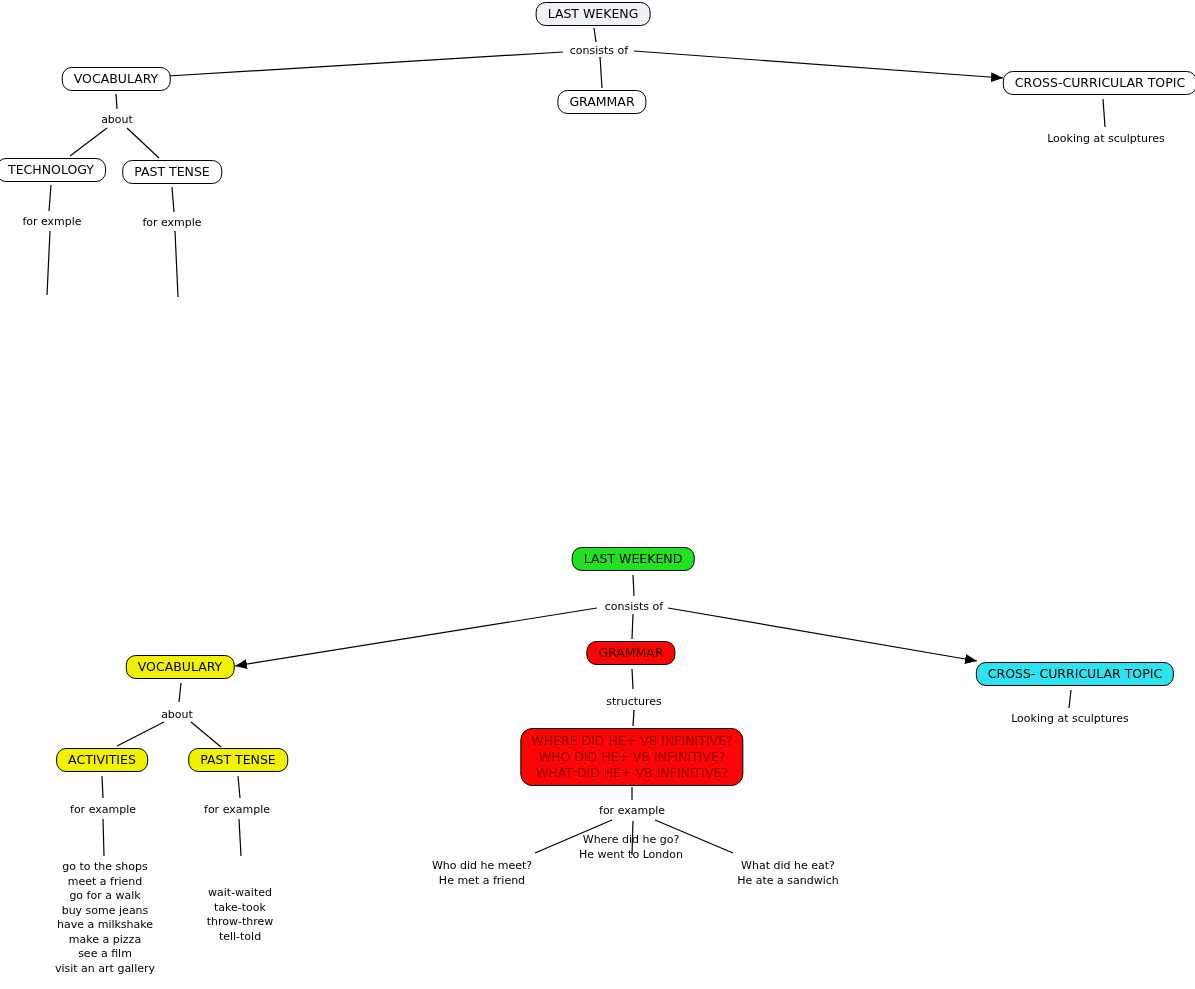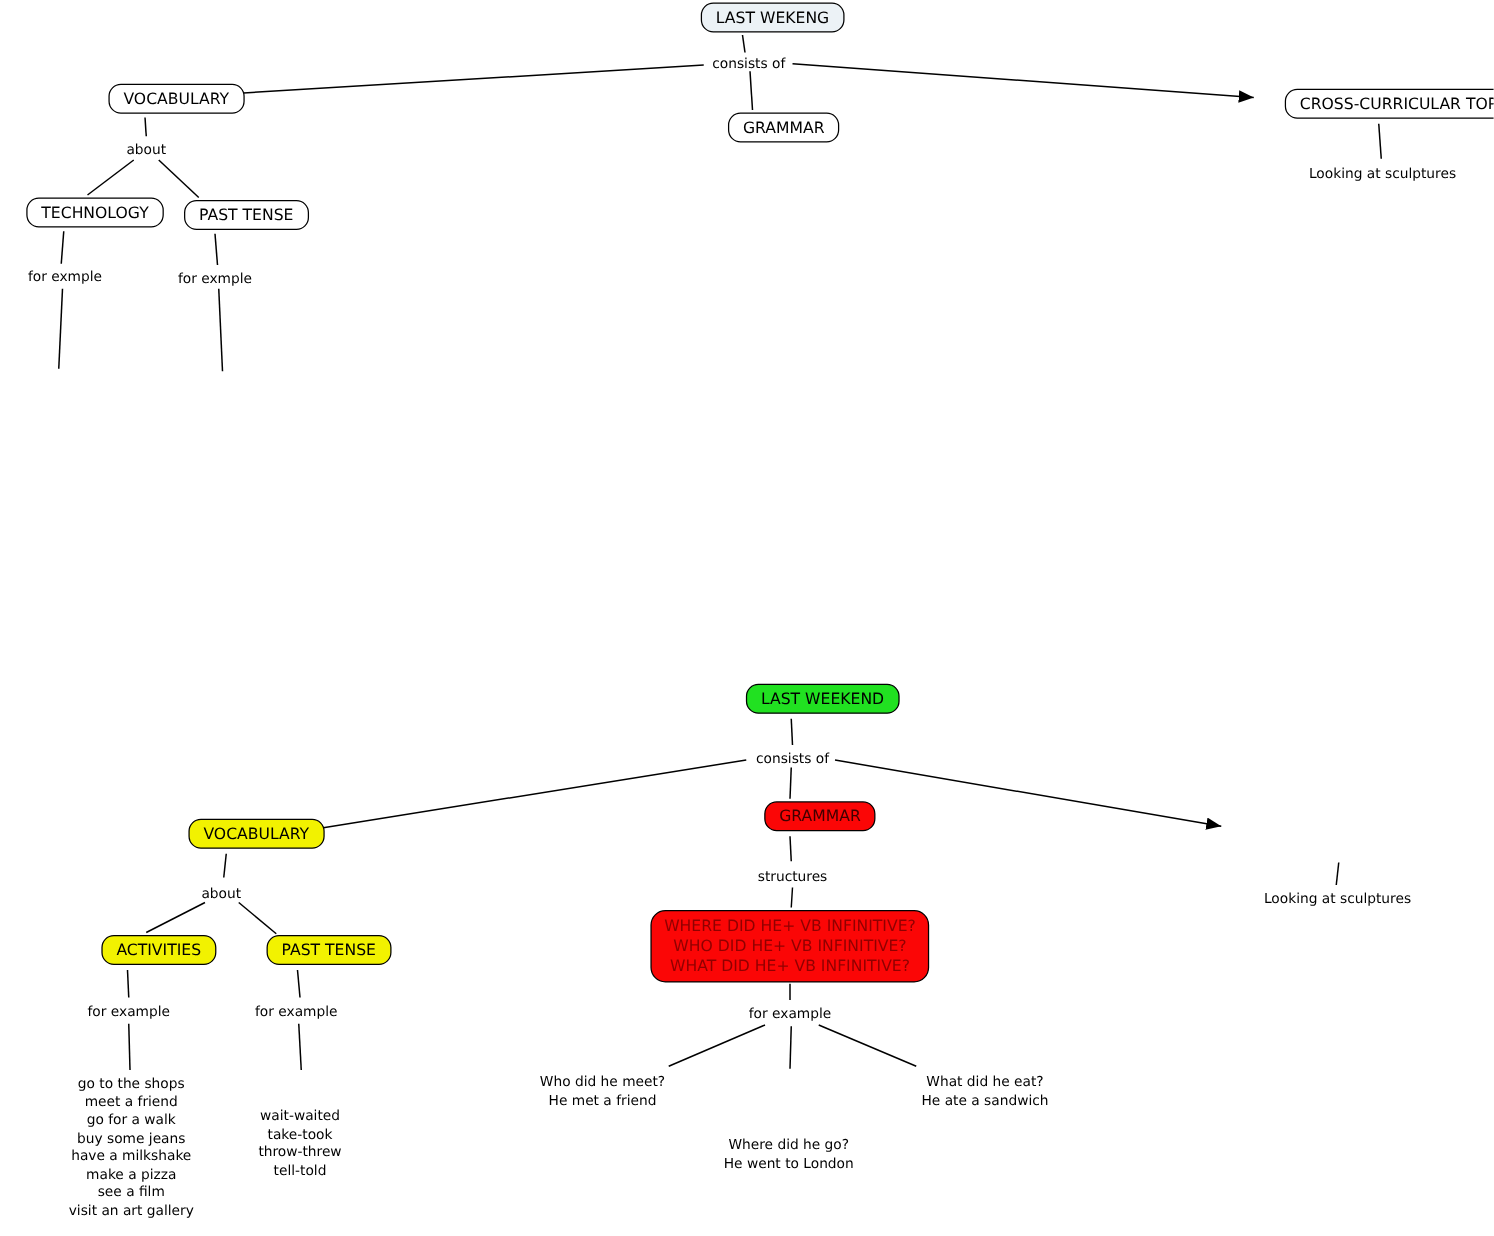"LAST WEKENG" .node { margin-left: 25px -> none }
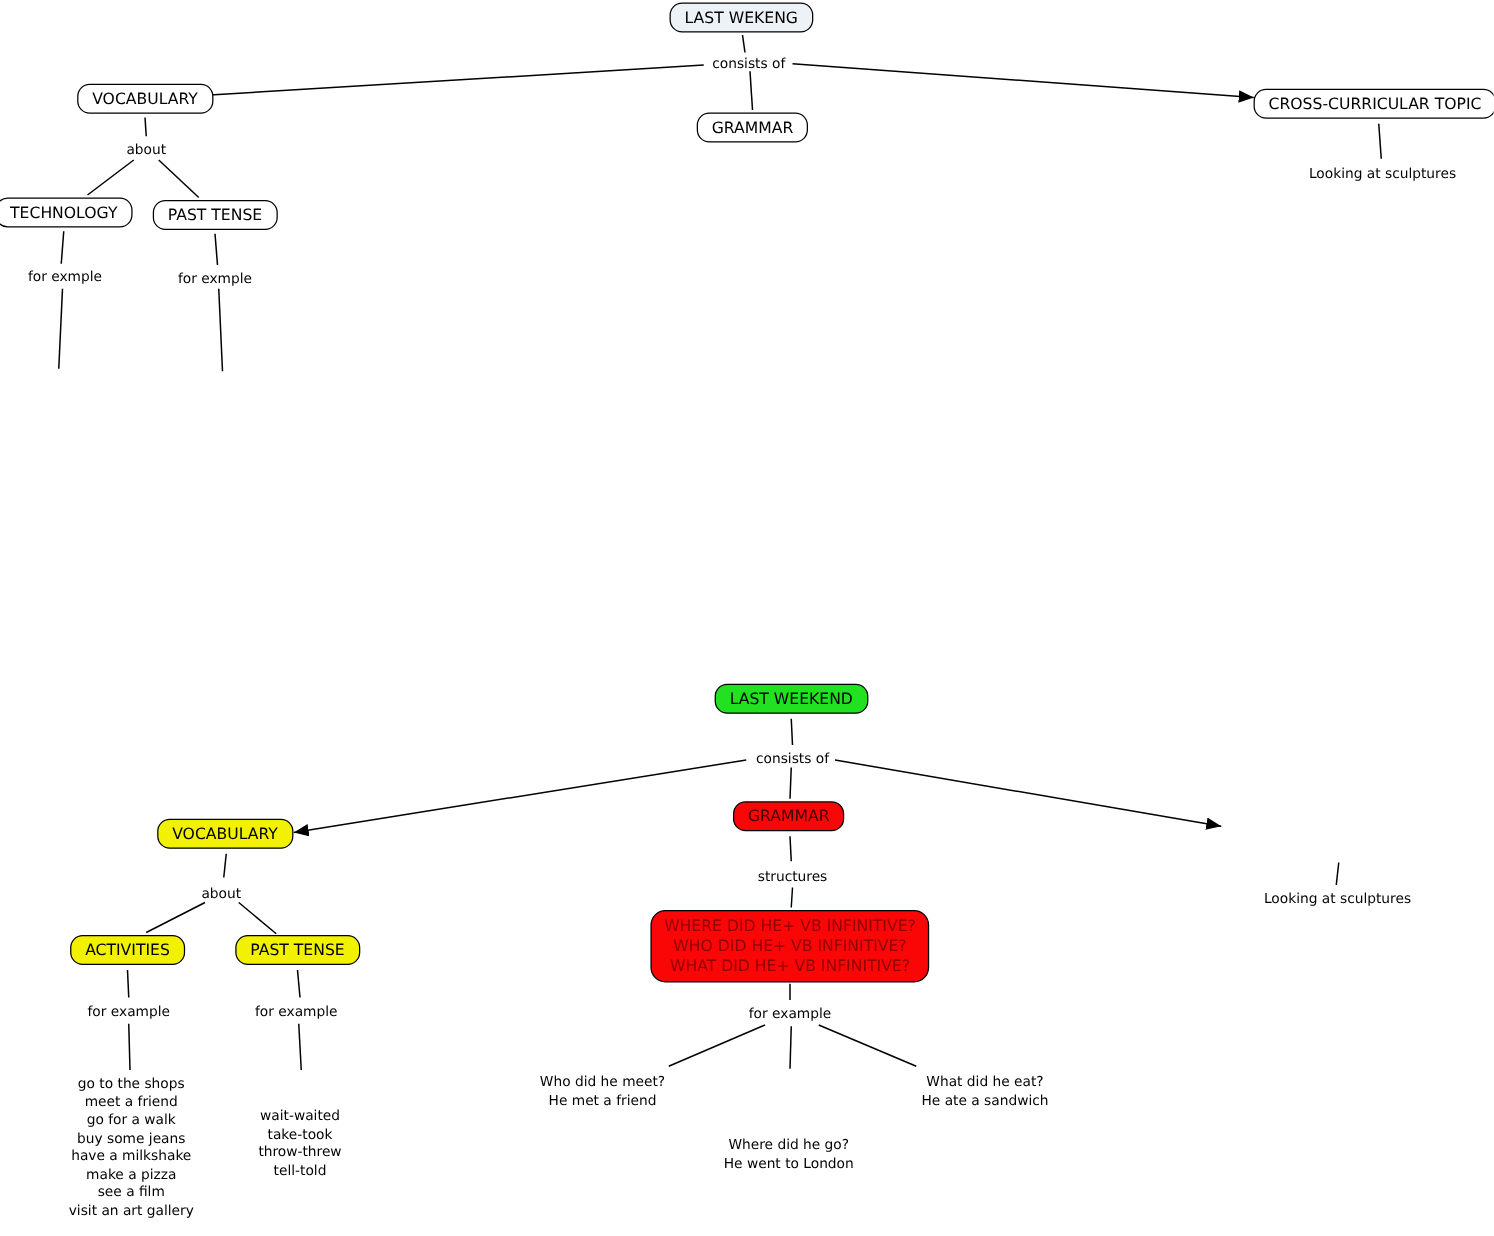"CROSS- CURRICULAR TOPIC" div.node { html: none -> <div>CROSS- CURRICULAR TOPIC</div> }
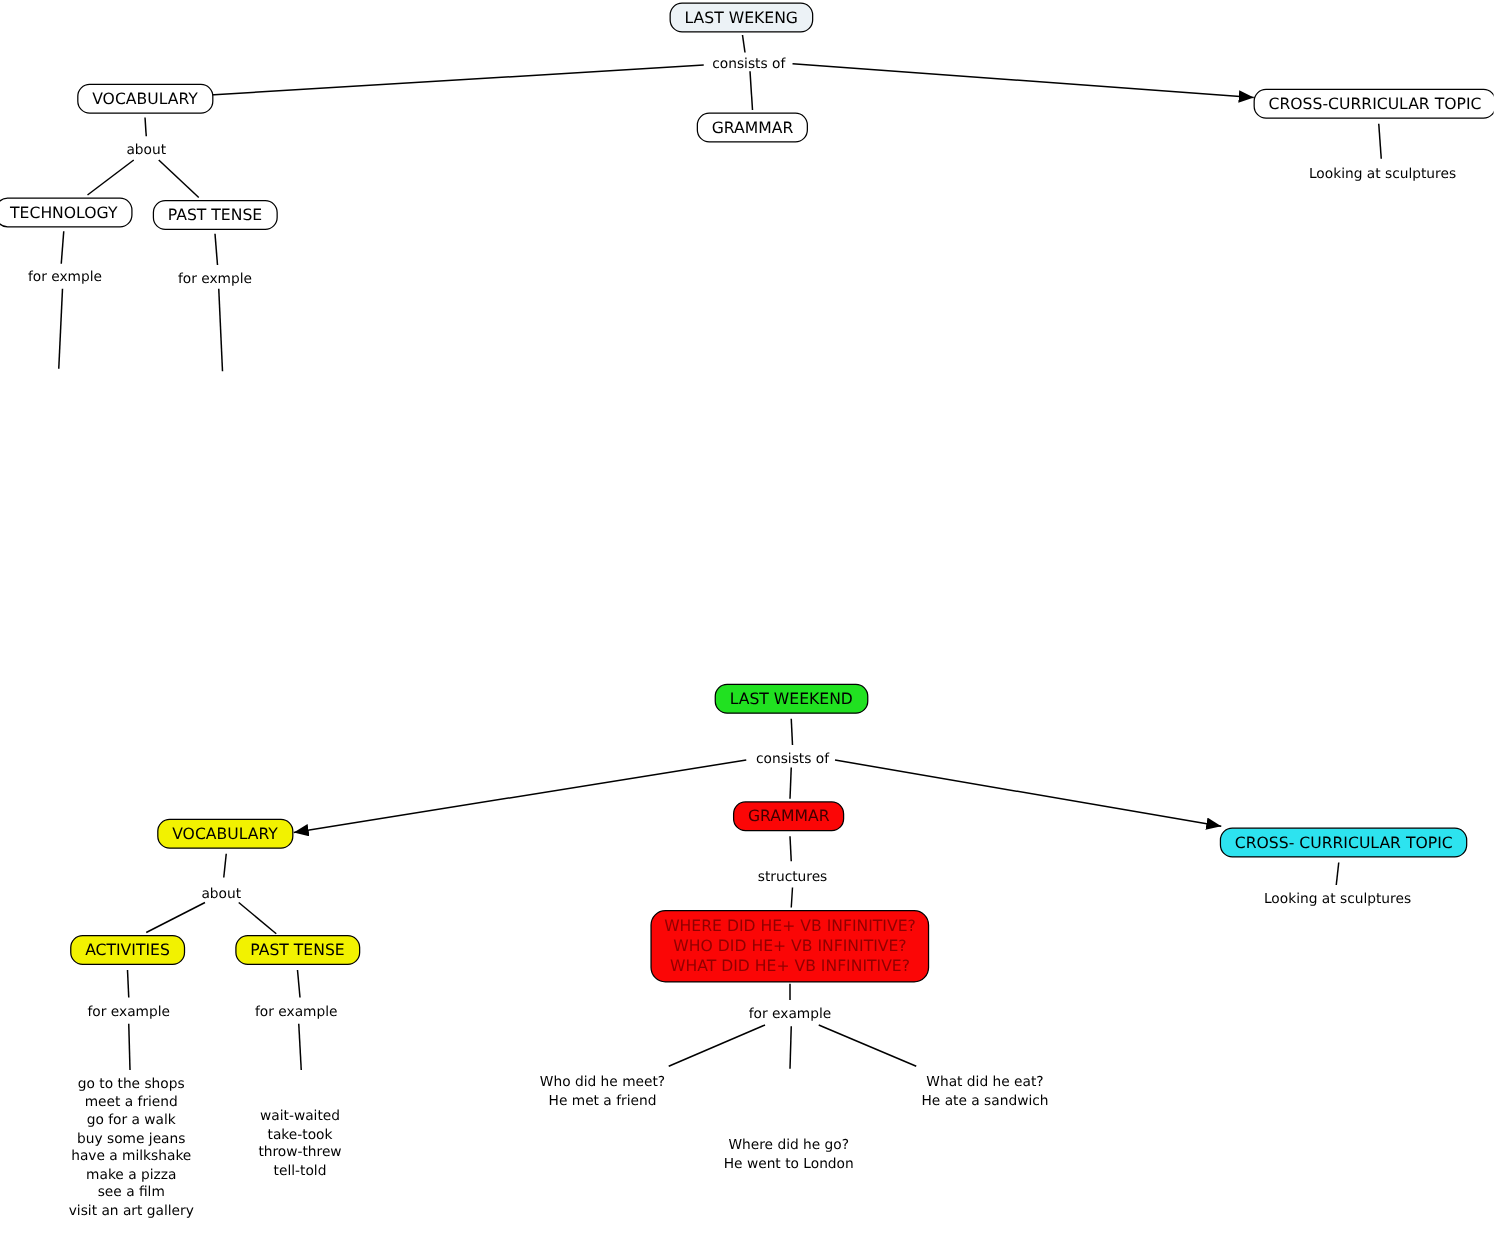"Where did he go?" div.lbl { top: 908px -> 832px }
